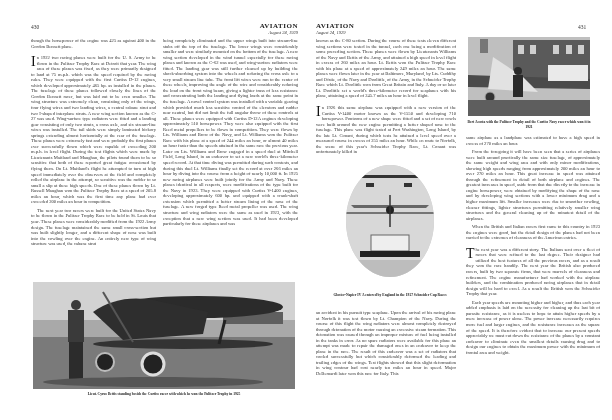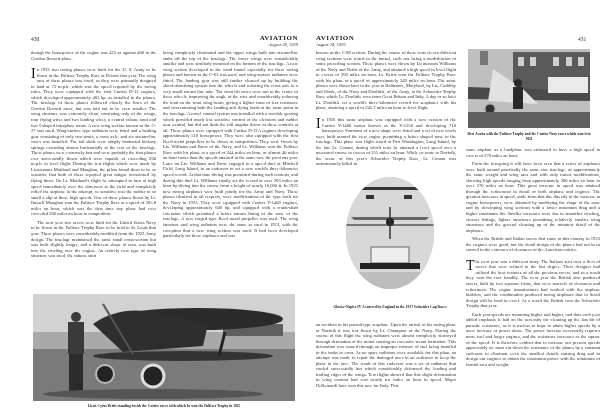"AVIATION" .page { margin-top: 12px -> none }
